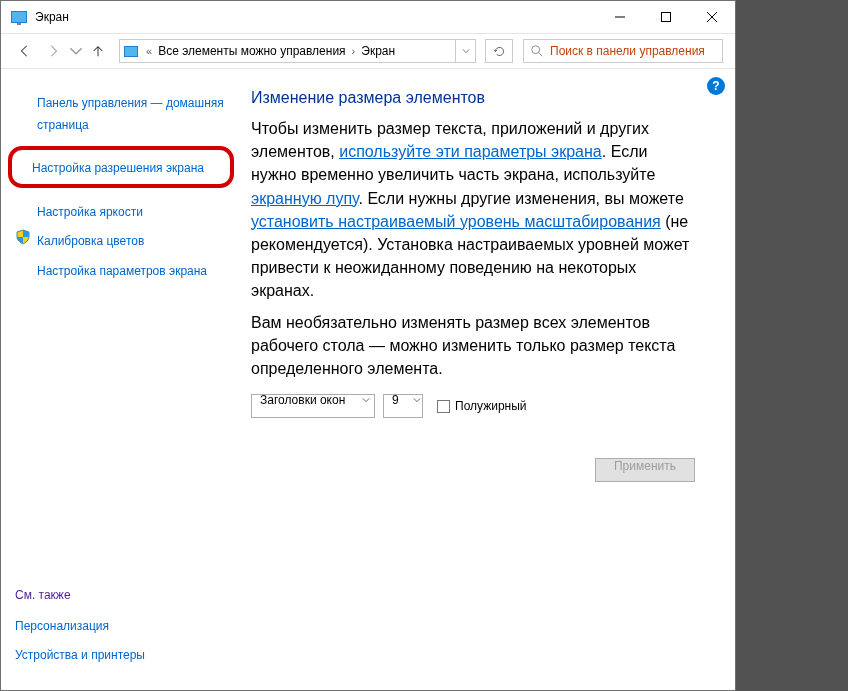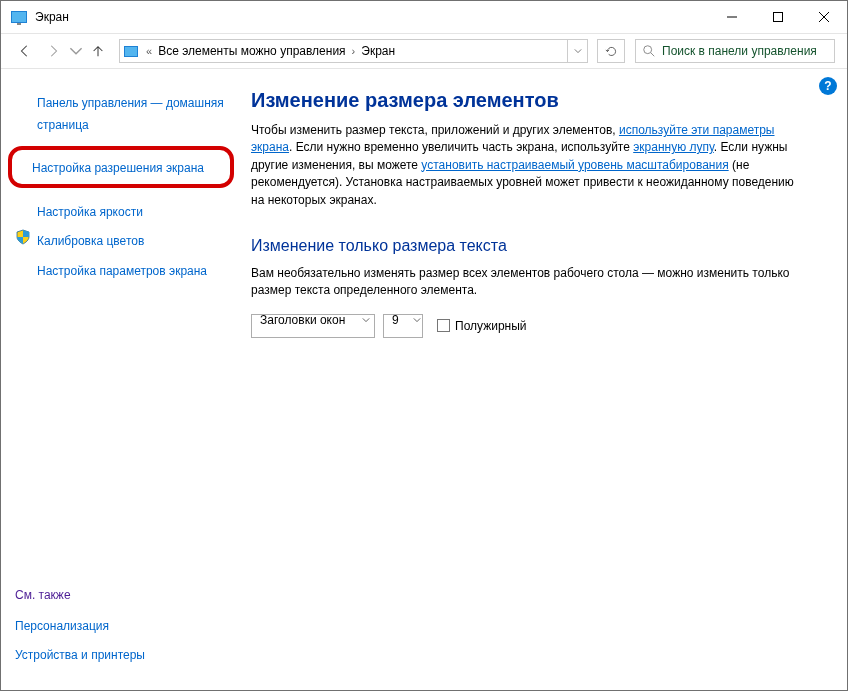"Экран" .window { width: 848px -> 736px }
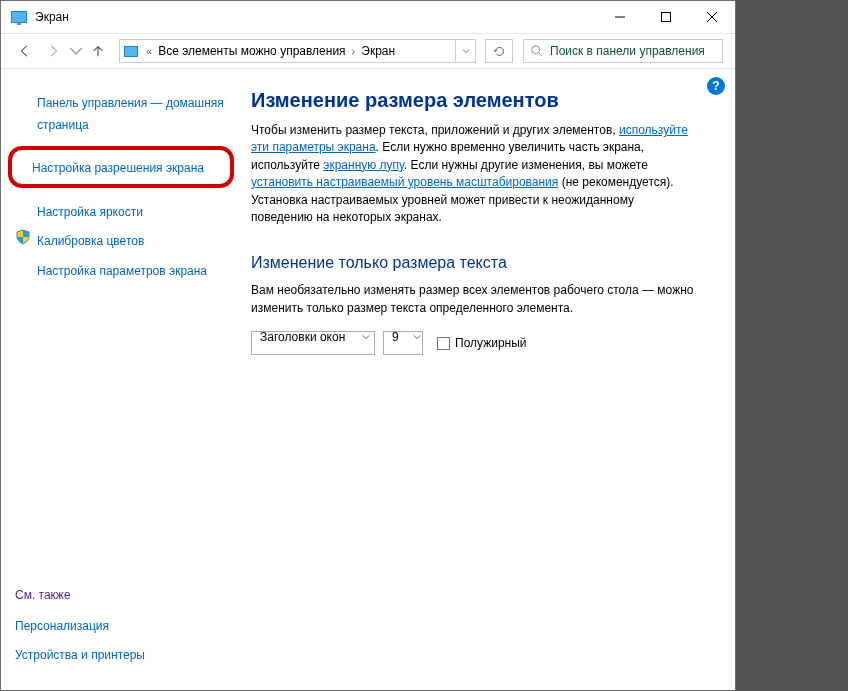"Поиск в панели управления" .search-box { color: #14532d -> #c2410c }
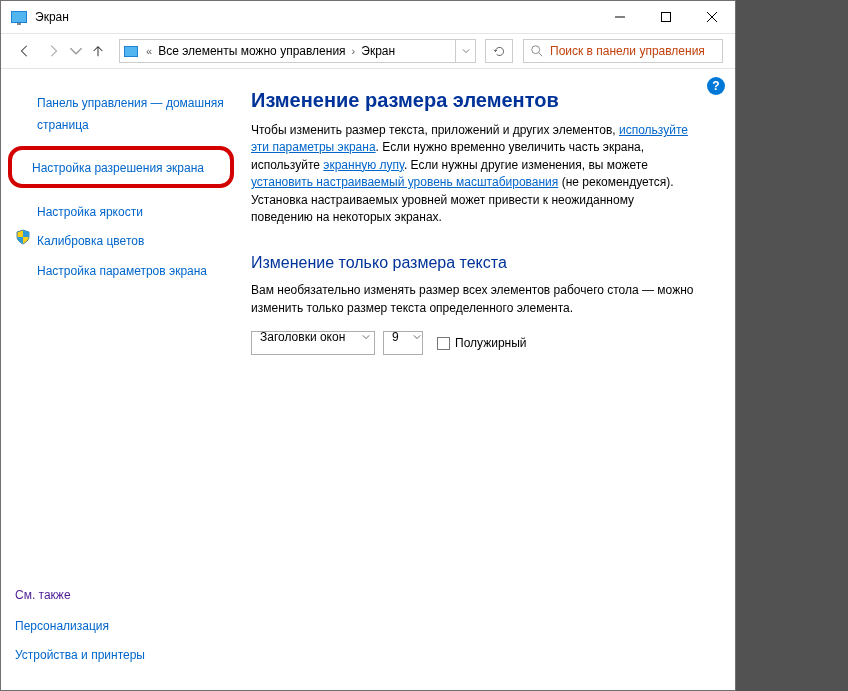"Изменение размера элементов" .content h1 { font-size: 20px -> 16px; font-weight: 700 -> 400 }
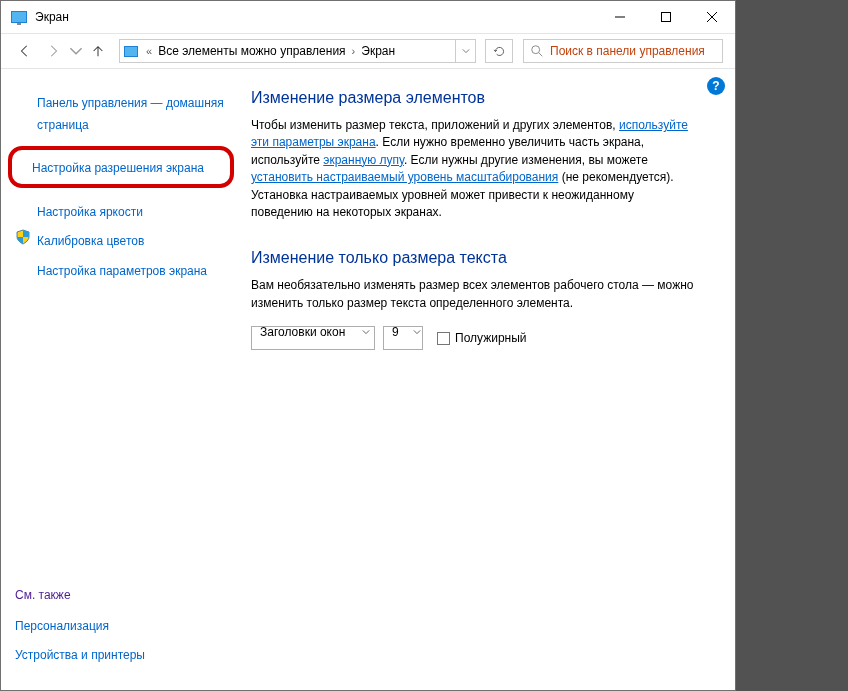"Чтобы изменить размер текста, приложений" .content p { font-size: 12px -> 16px }
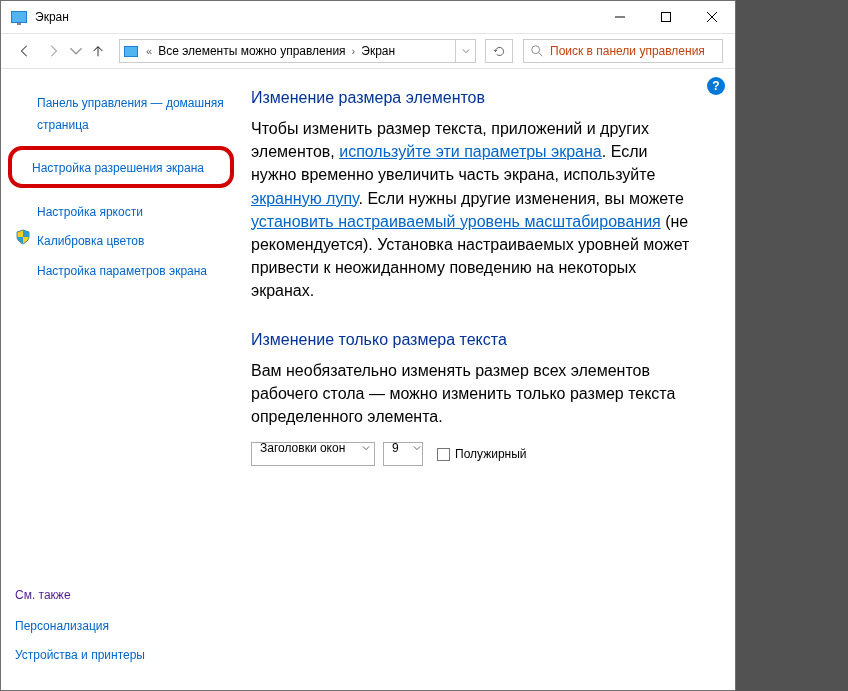"Изменение только размера текста" h2 { html: <h2>Изменение только размера текста</h2> -> none }
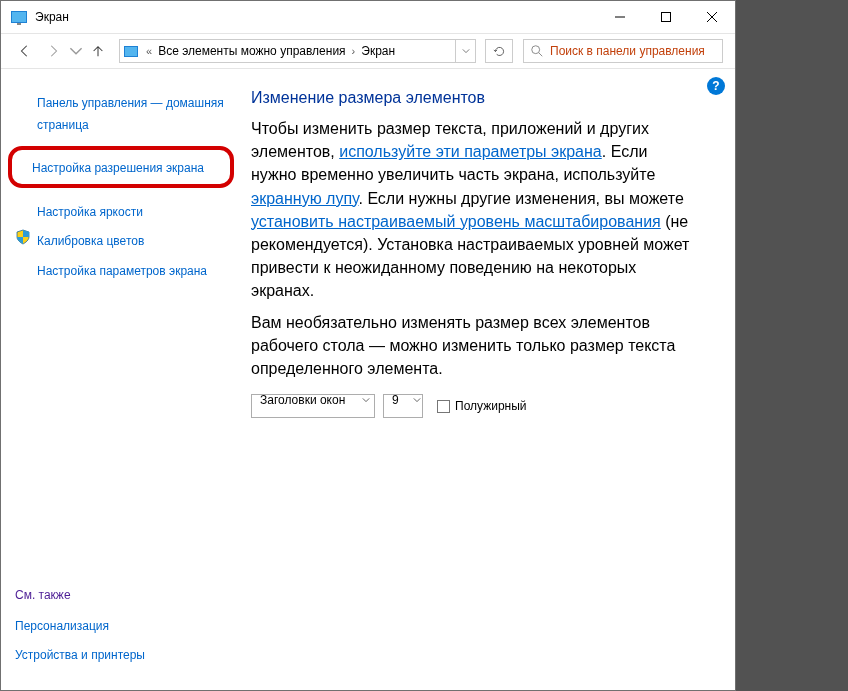"Применить" div.apply-row { html: none -> <div> <div>Применить</div> </div> }
